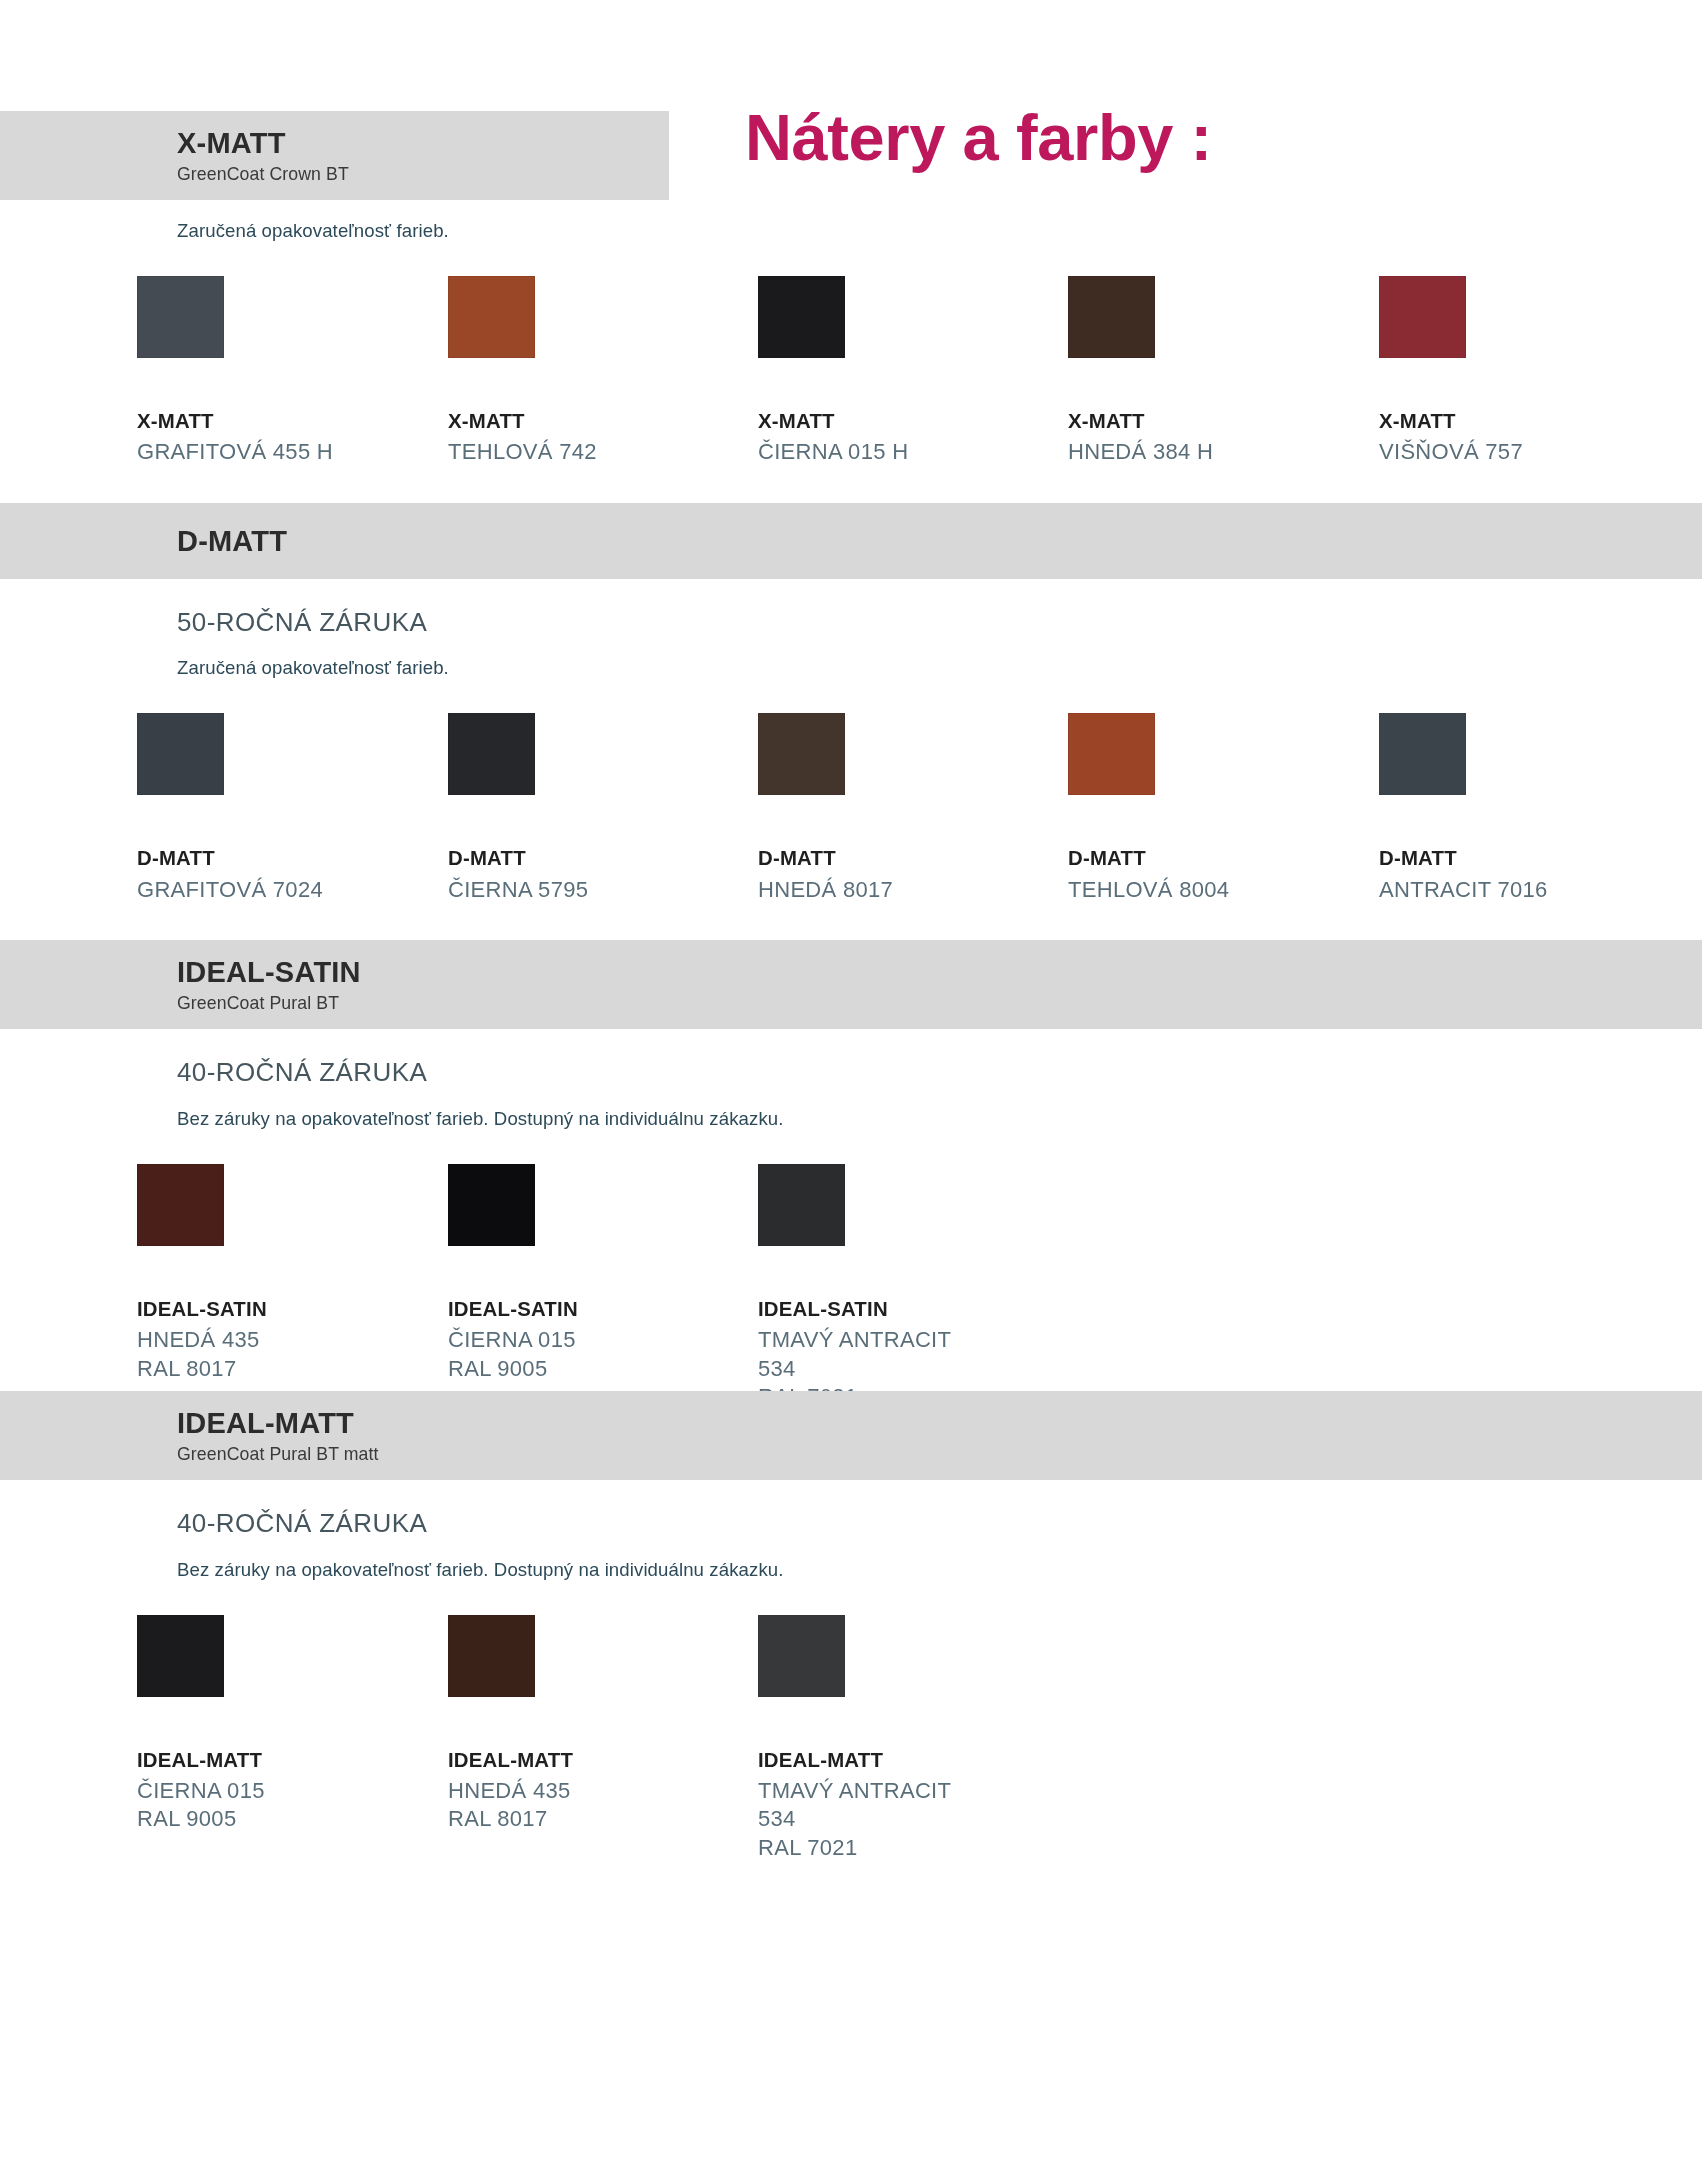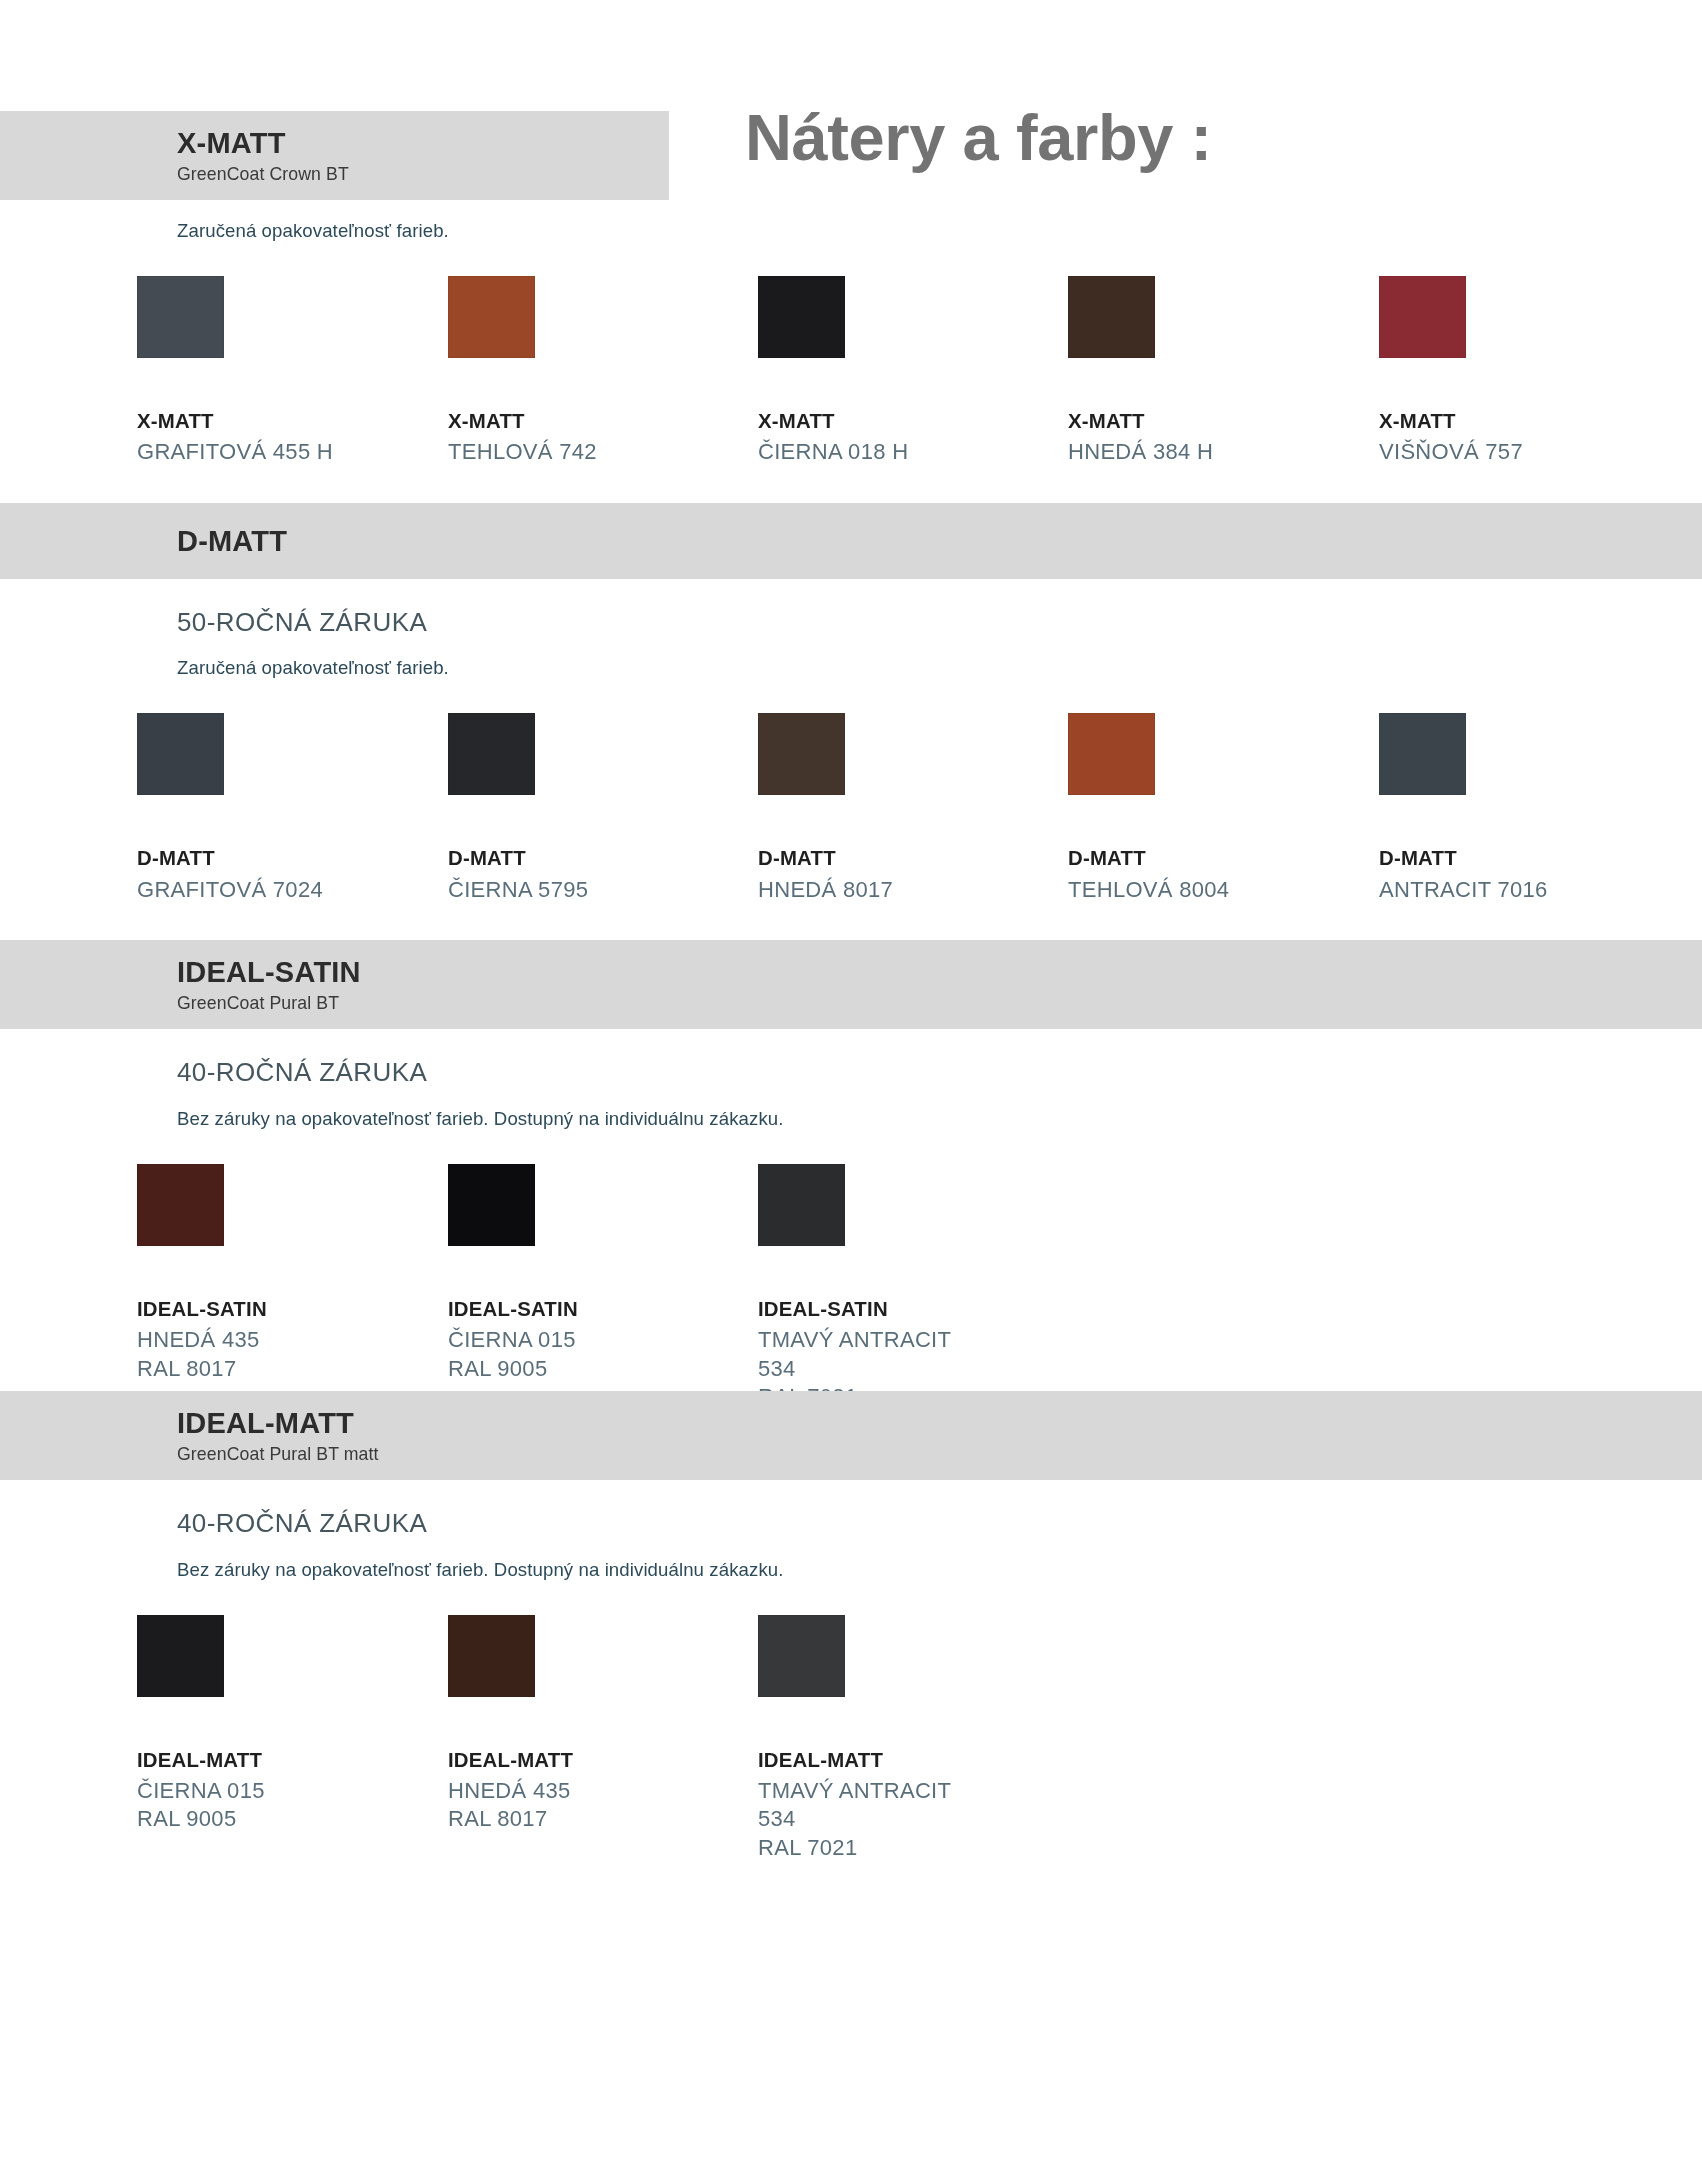"Nátery a farby :" .main-title { color: #737373 -> #be185d }
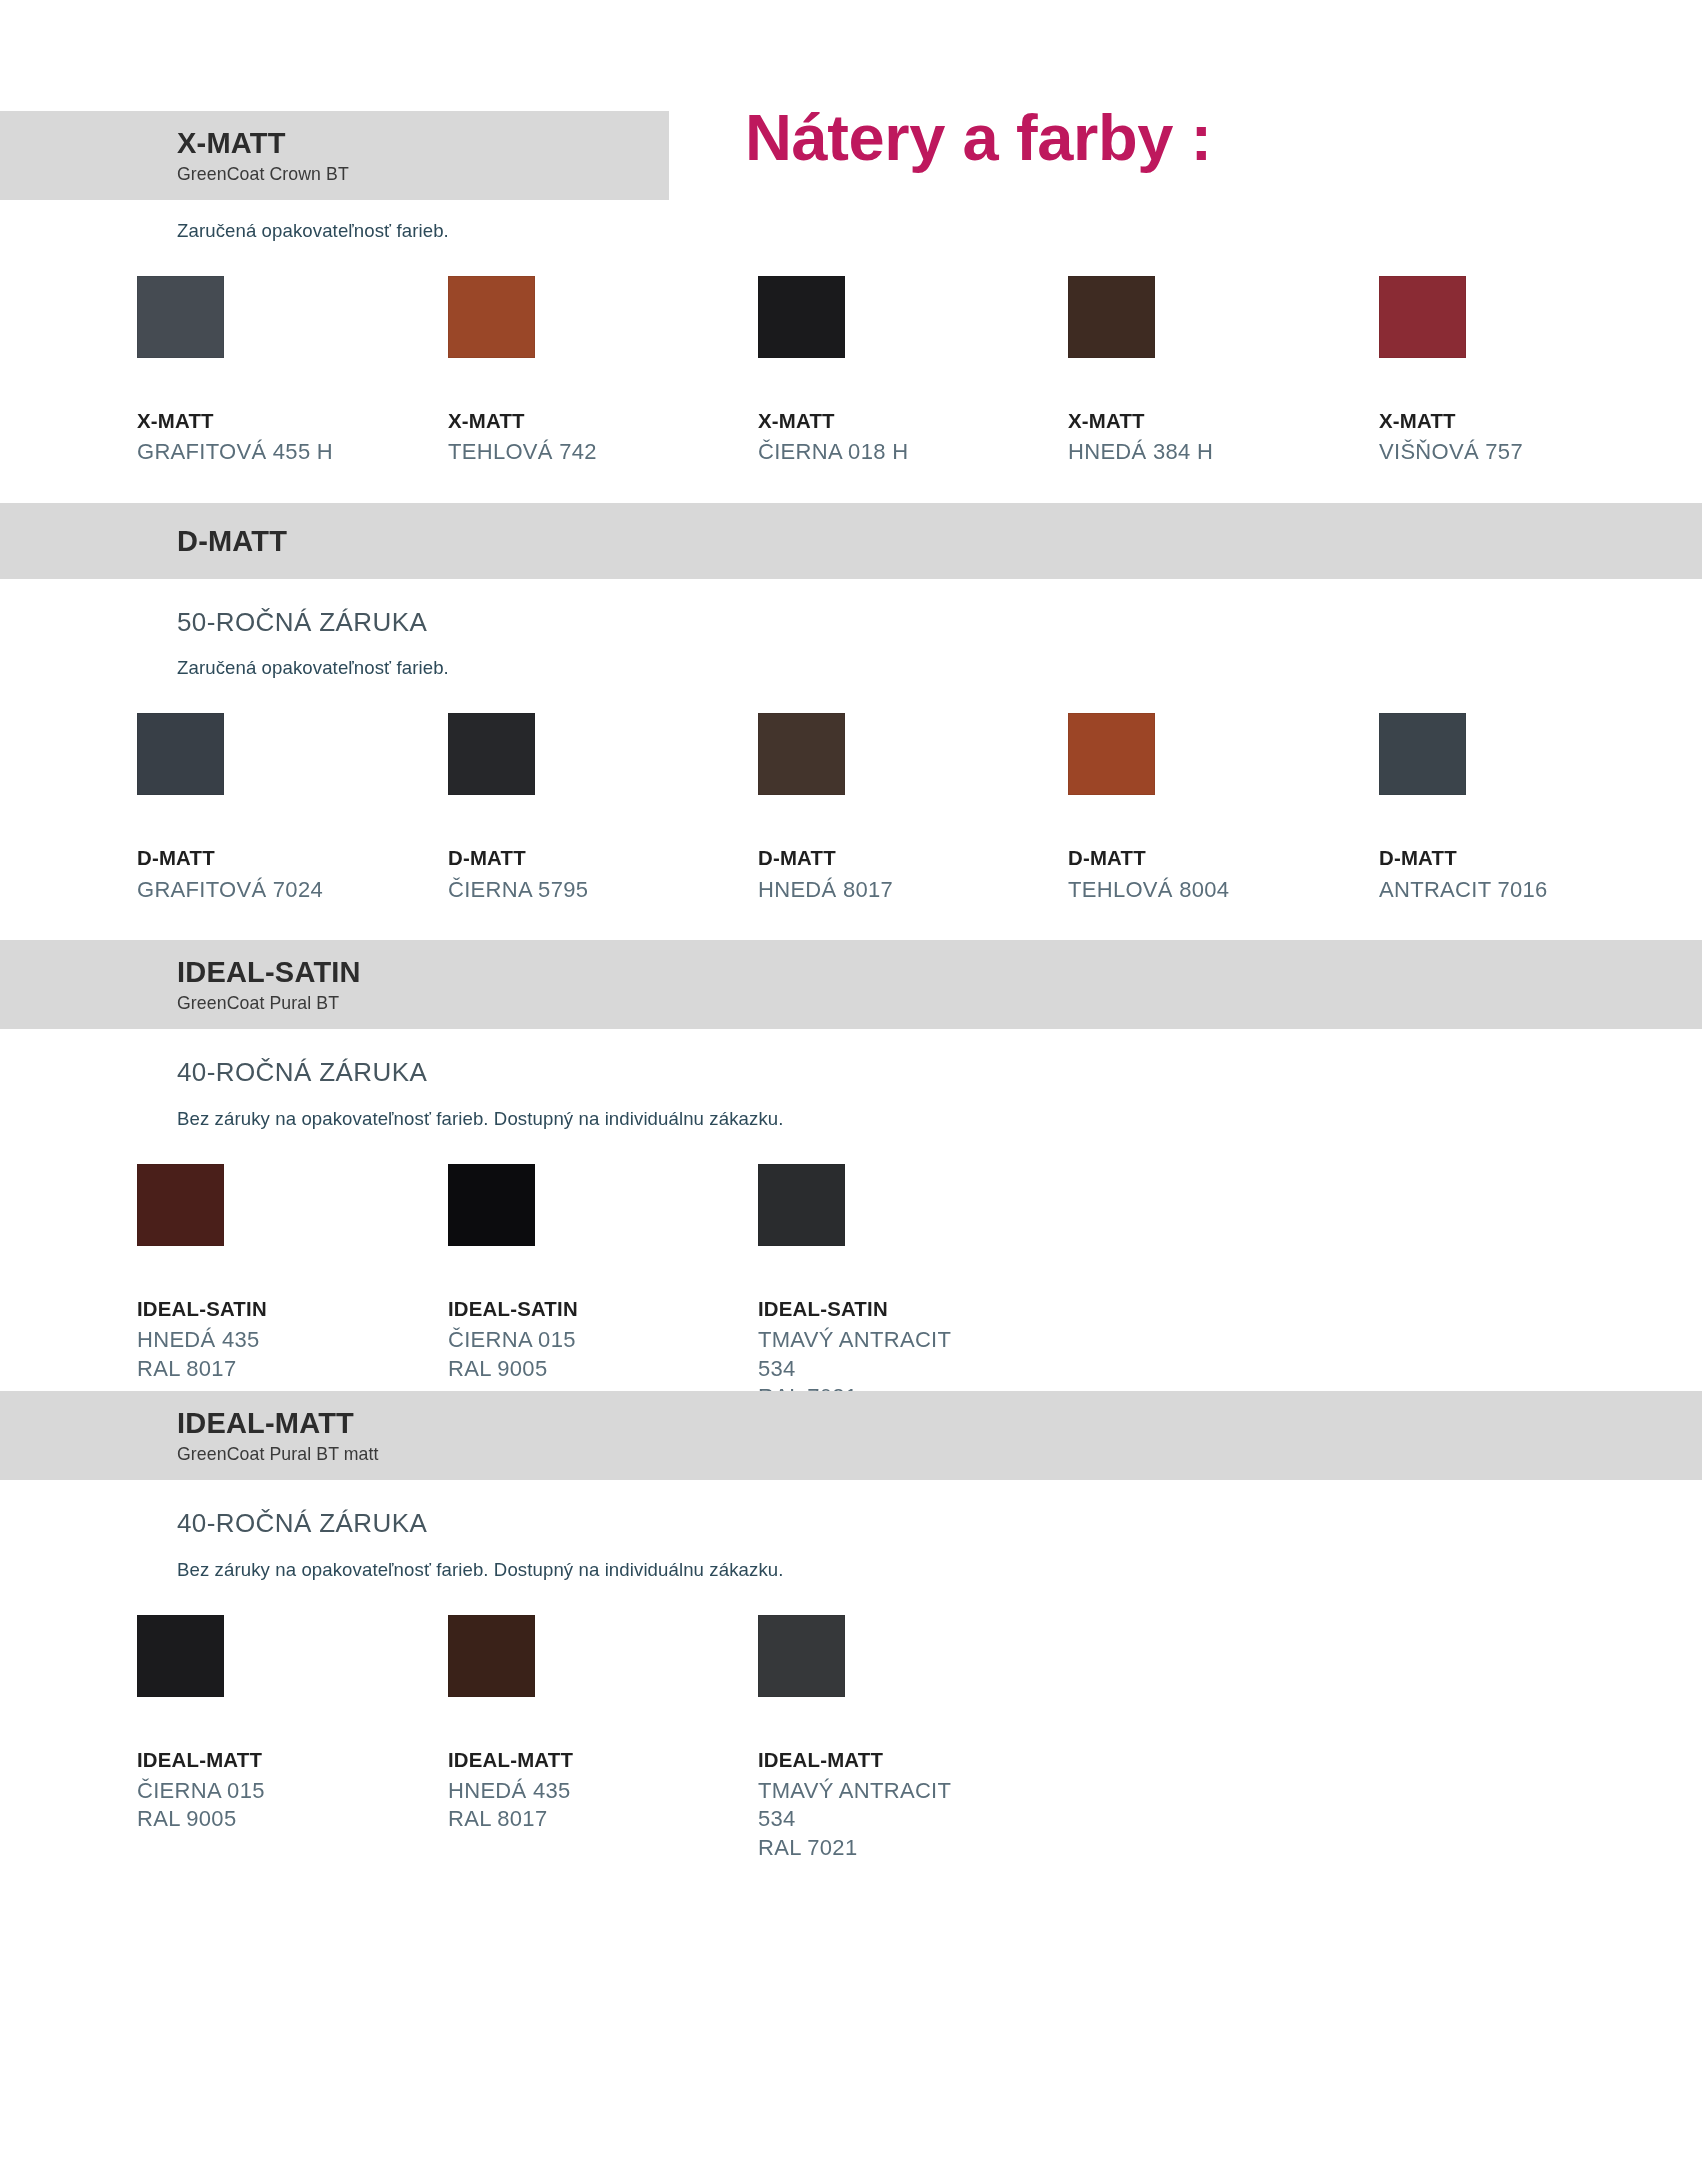"ČIERNA 018 H" div.swatch-color { text: 018 -> 015 }
